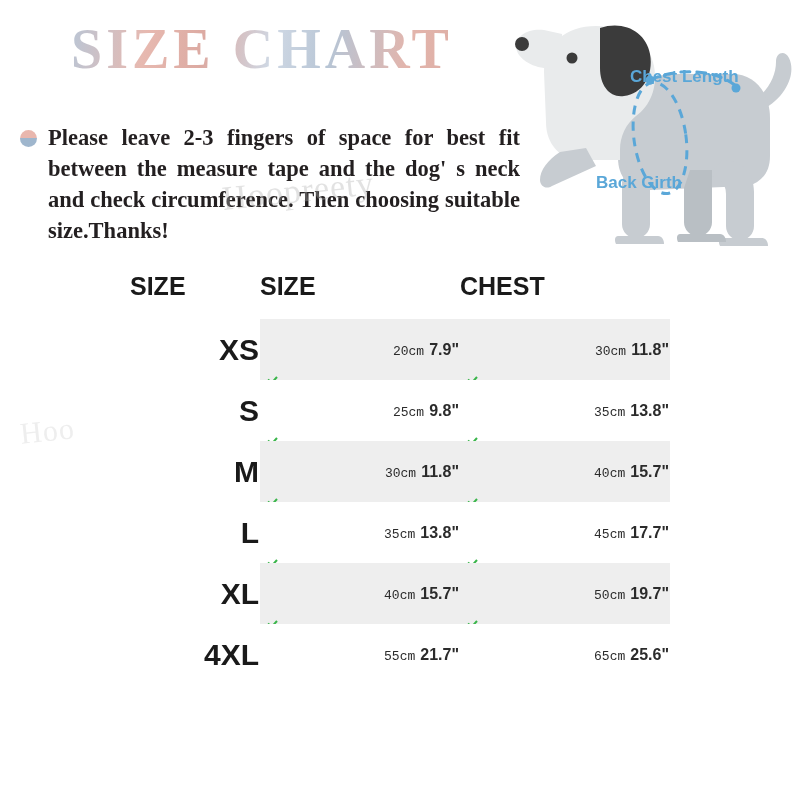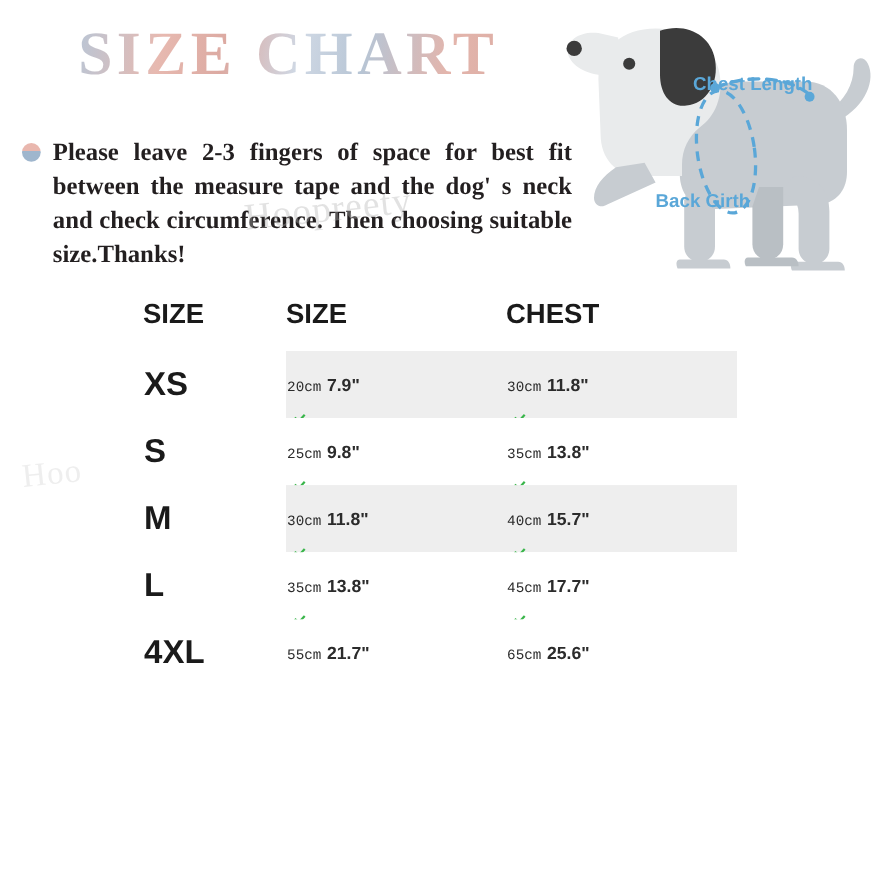"XS" #size-table td { text-align: left -> right }
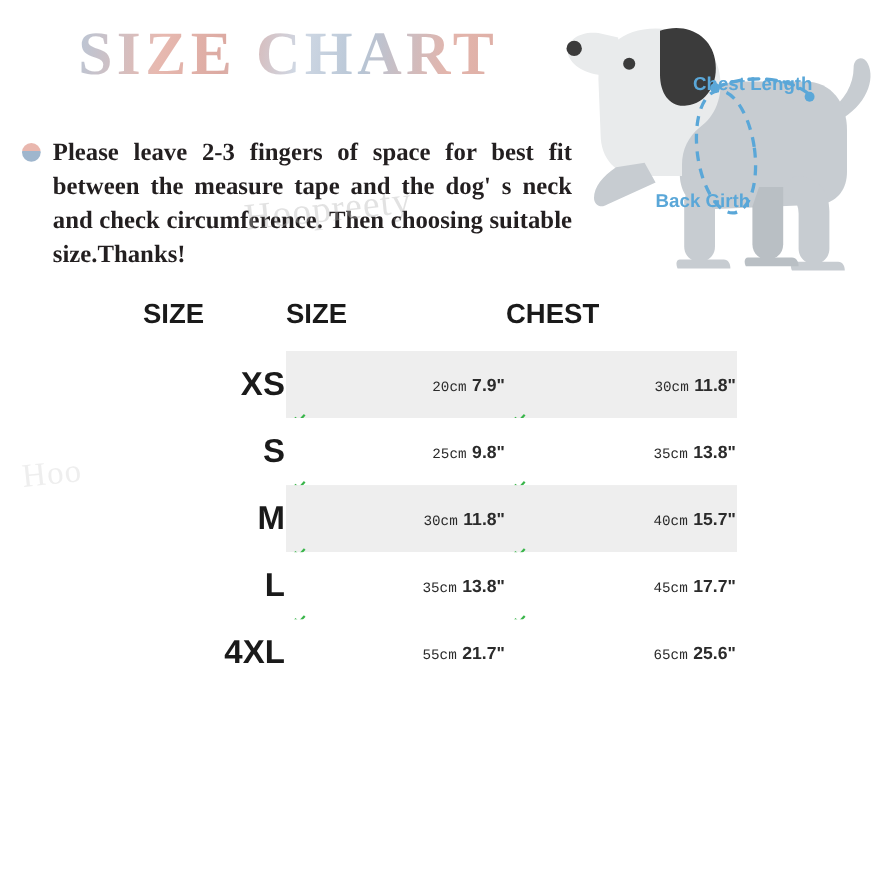"XL" tr.shaded { html: none -> <tr> <td>XL</td> <td> <span></span> <span>40cm</span><span>15.7"</span> </td> <td> <span></span> <span>50cm</span><span>19.7"</span> </td> </tr> }
